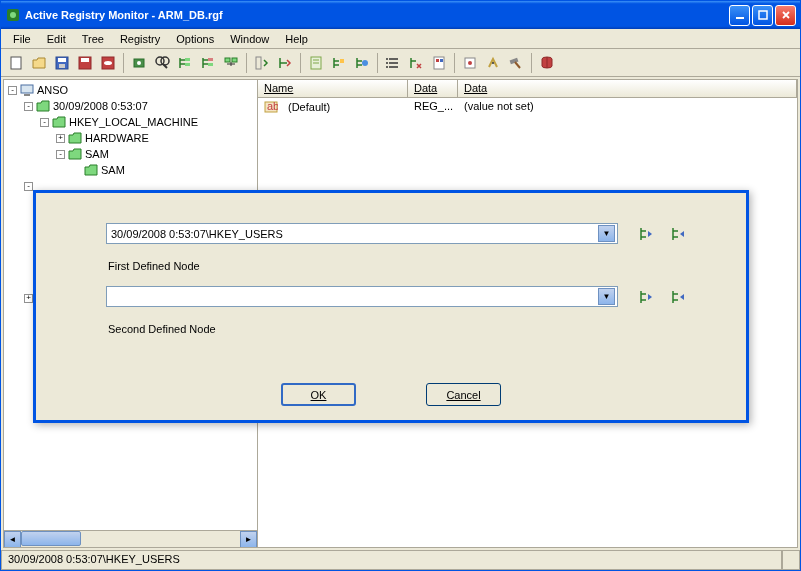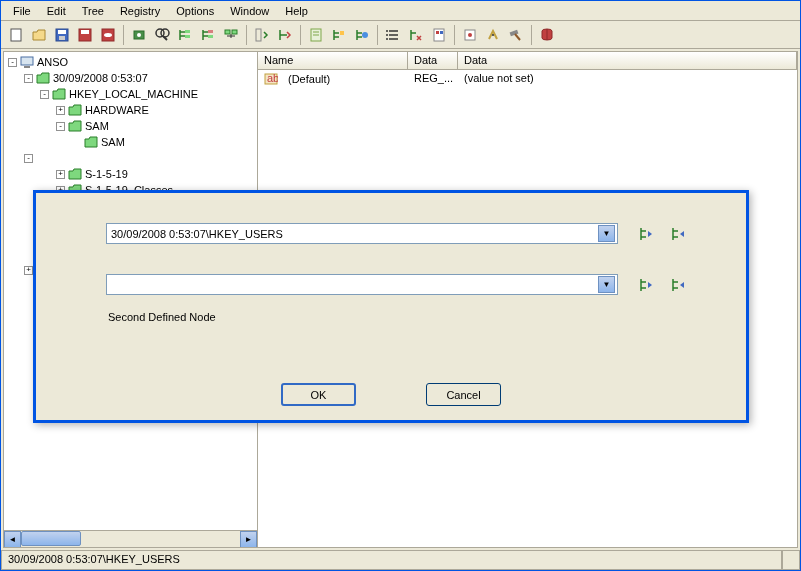"Active Registry Monitor - ARM_DB.rgf" div.titlebar { html: none -> <div> <span> <svg> <rect></rect> <circle></circle> </svg> </span> <span>Active Registry Monitor - ARM_DB.rgf</span> <span></span> <div> <svg> <rect></rect> </svg> </div> <div> <svg> <rect></rect> </svg> </div> <div> <svg> <path></path> </svg> </div> </div> }
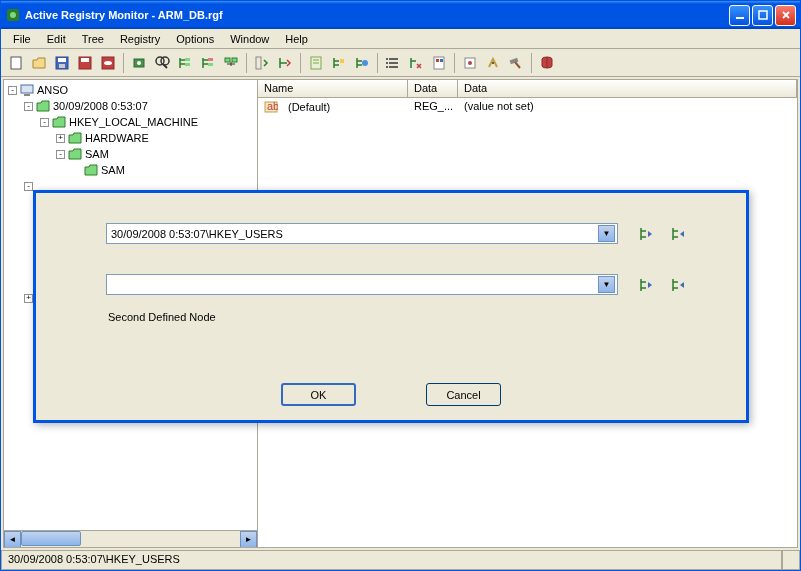"Name" .list-header div { text-decoration: none -> underline }
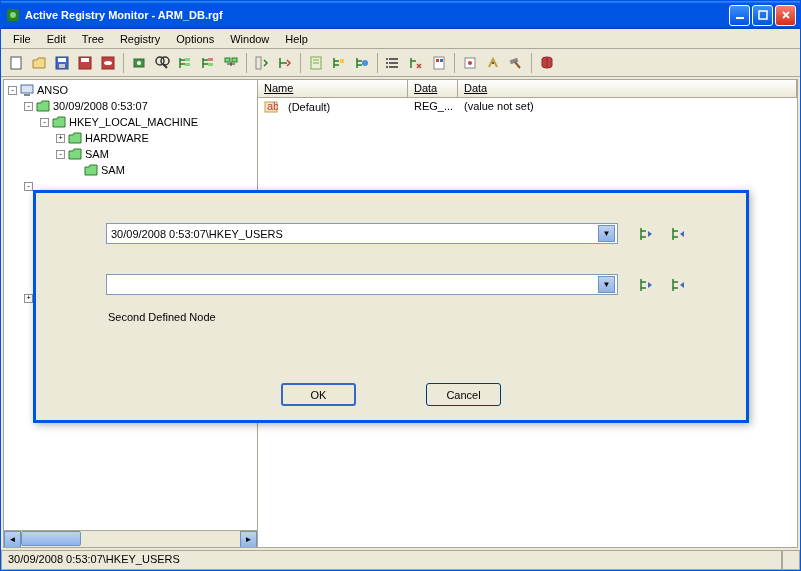"First Defined Node" div.field-label { html: none -> <div>First Defined Node</div> }
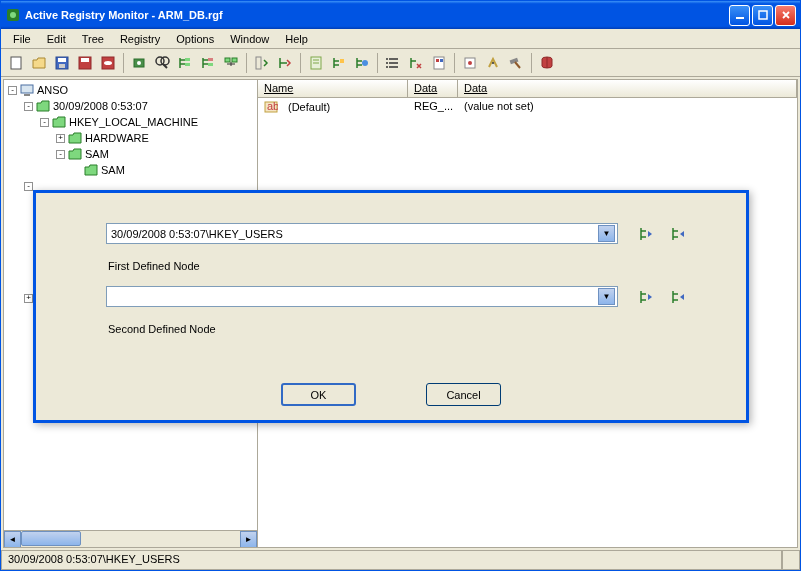"OK" .dialog-buttons { text-decoration: none -> underline }
